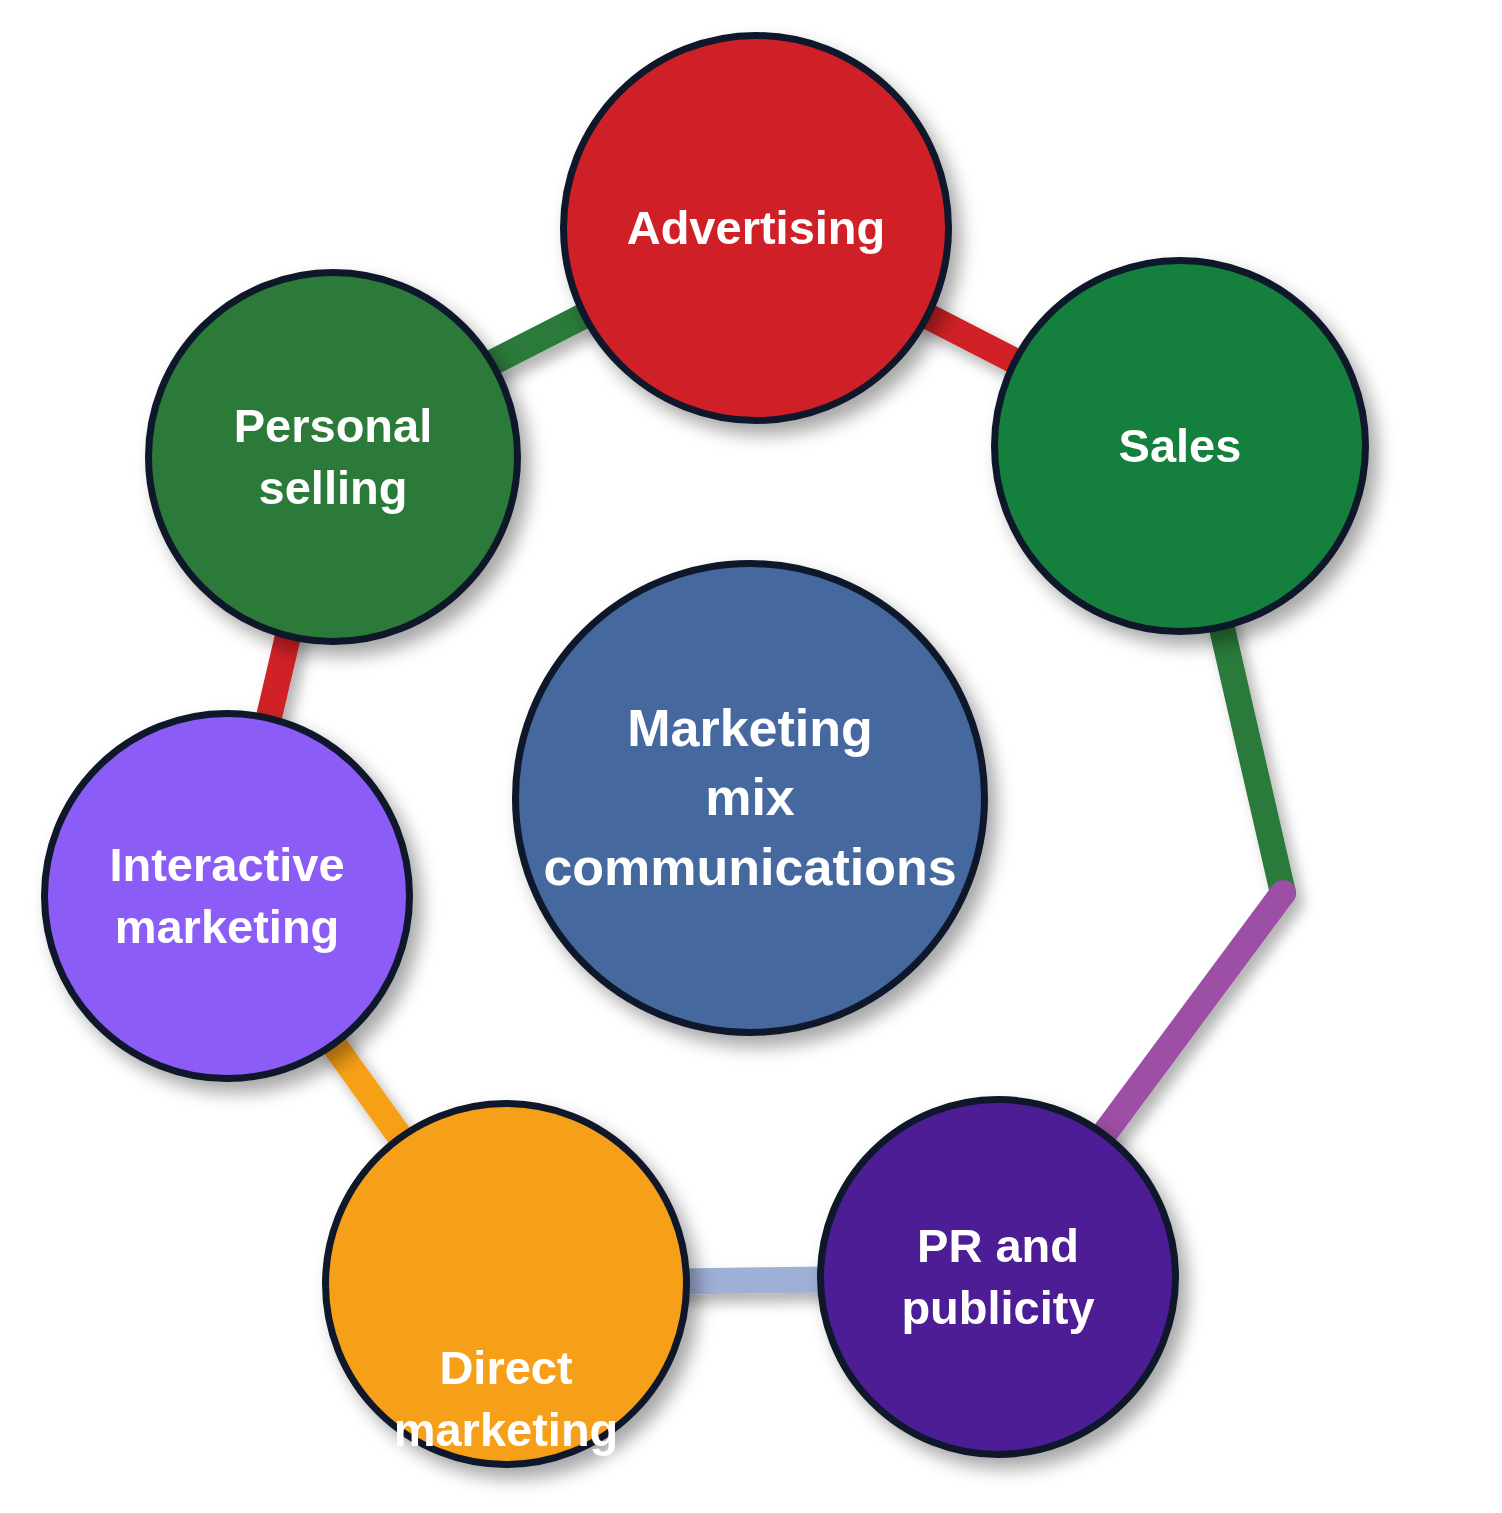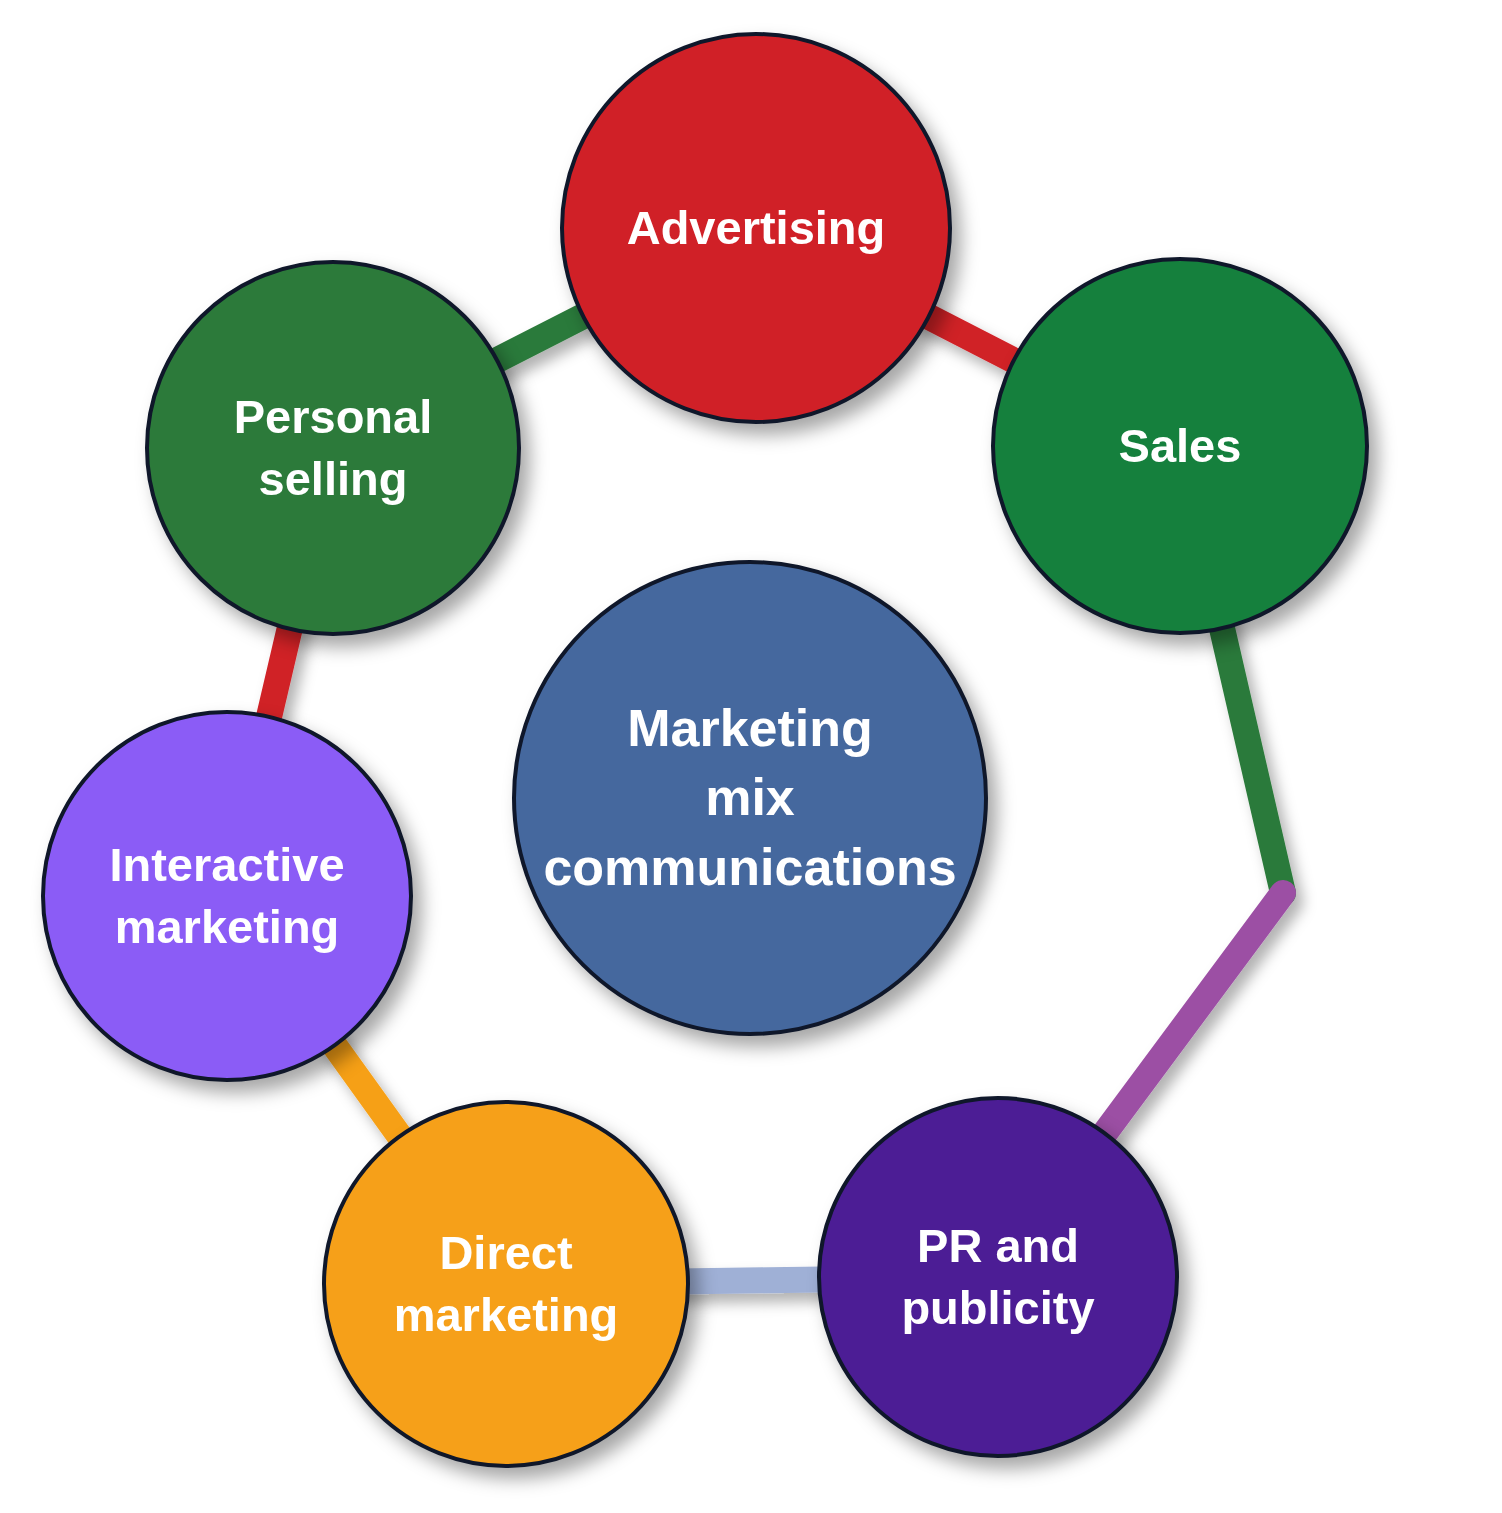"Advertising" .node { border: 4px solid #0f172a -> 7px solid #0f172a }
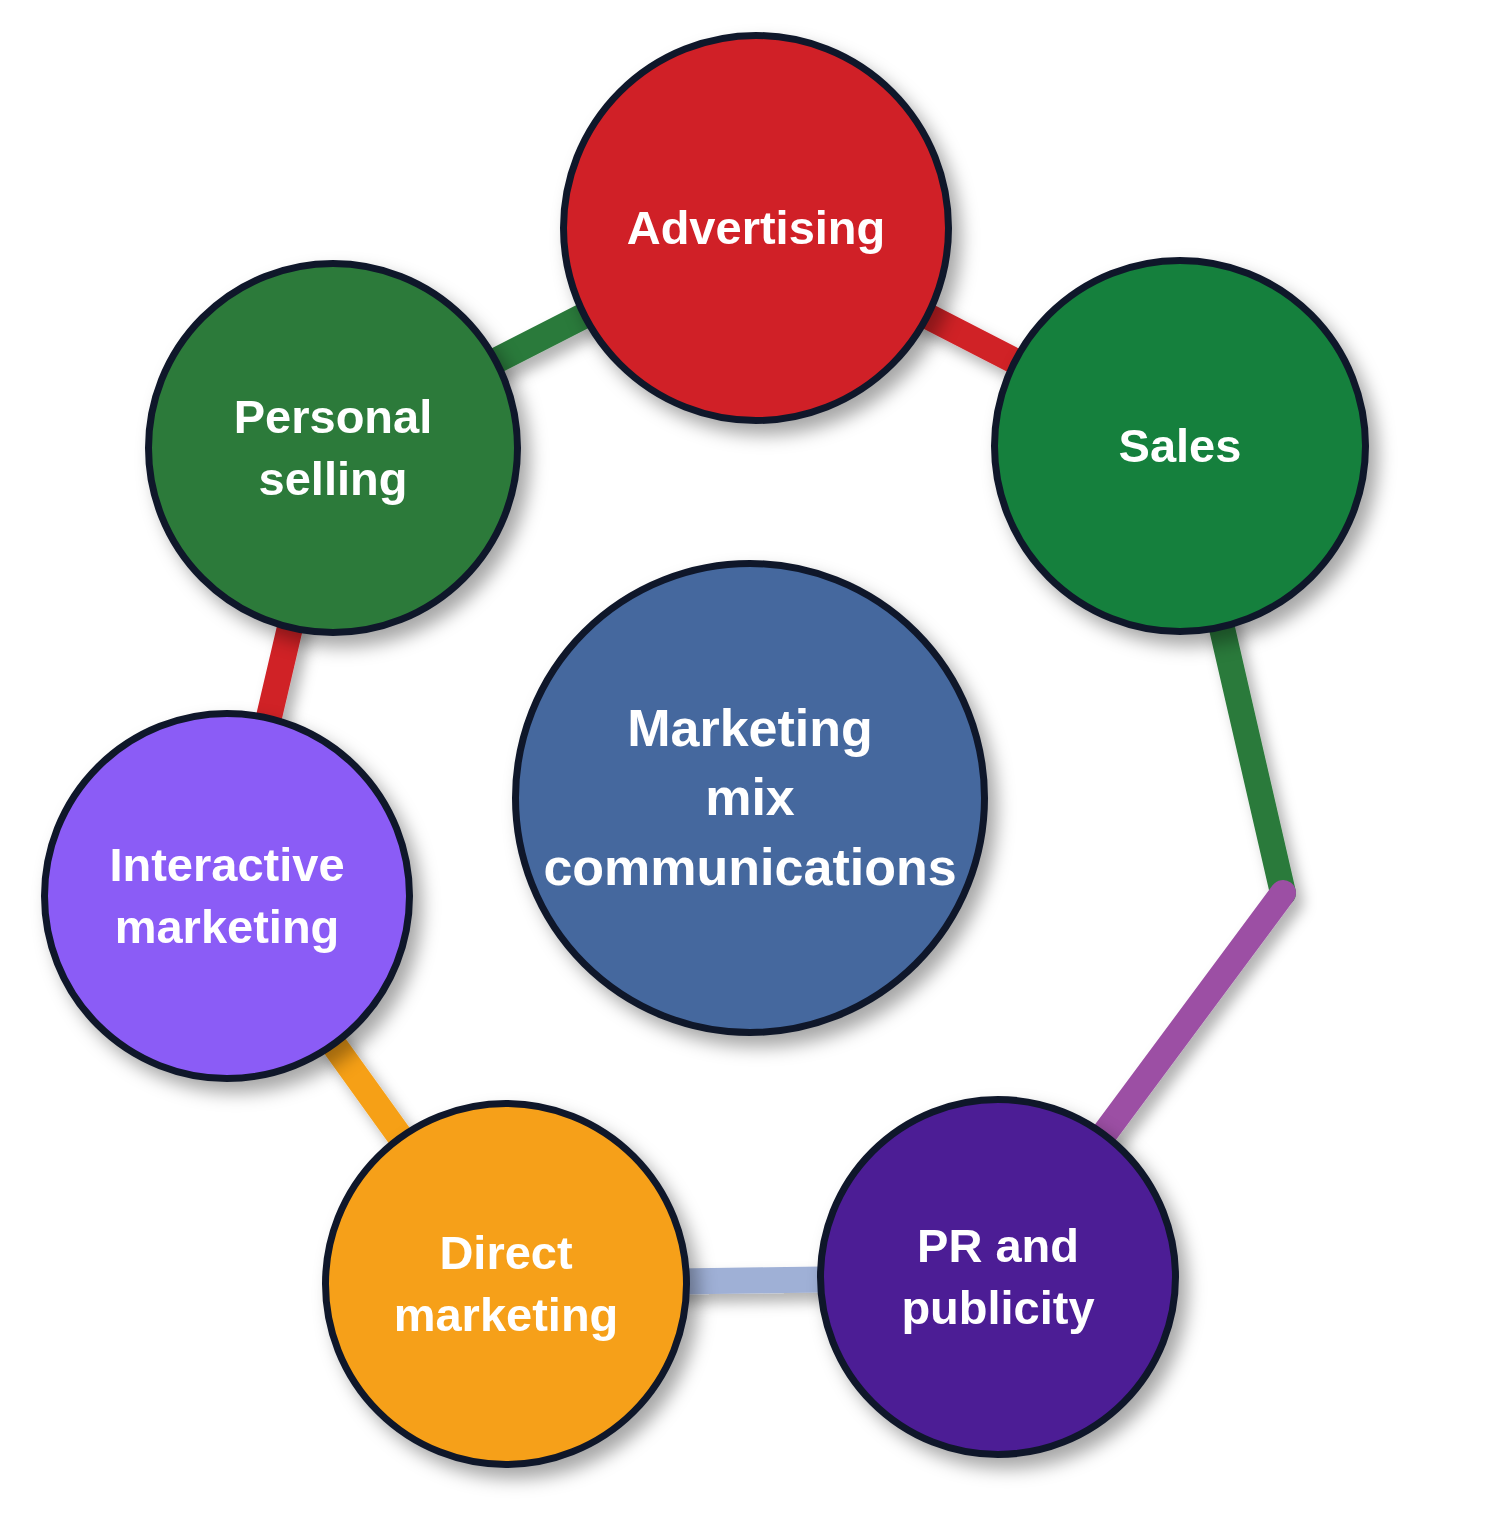"Personal" .node-personal-selling { top: 260px -> 269px }
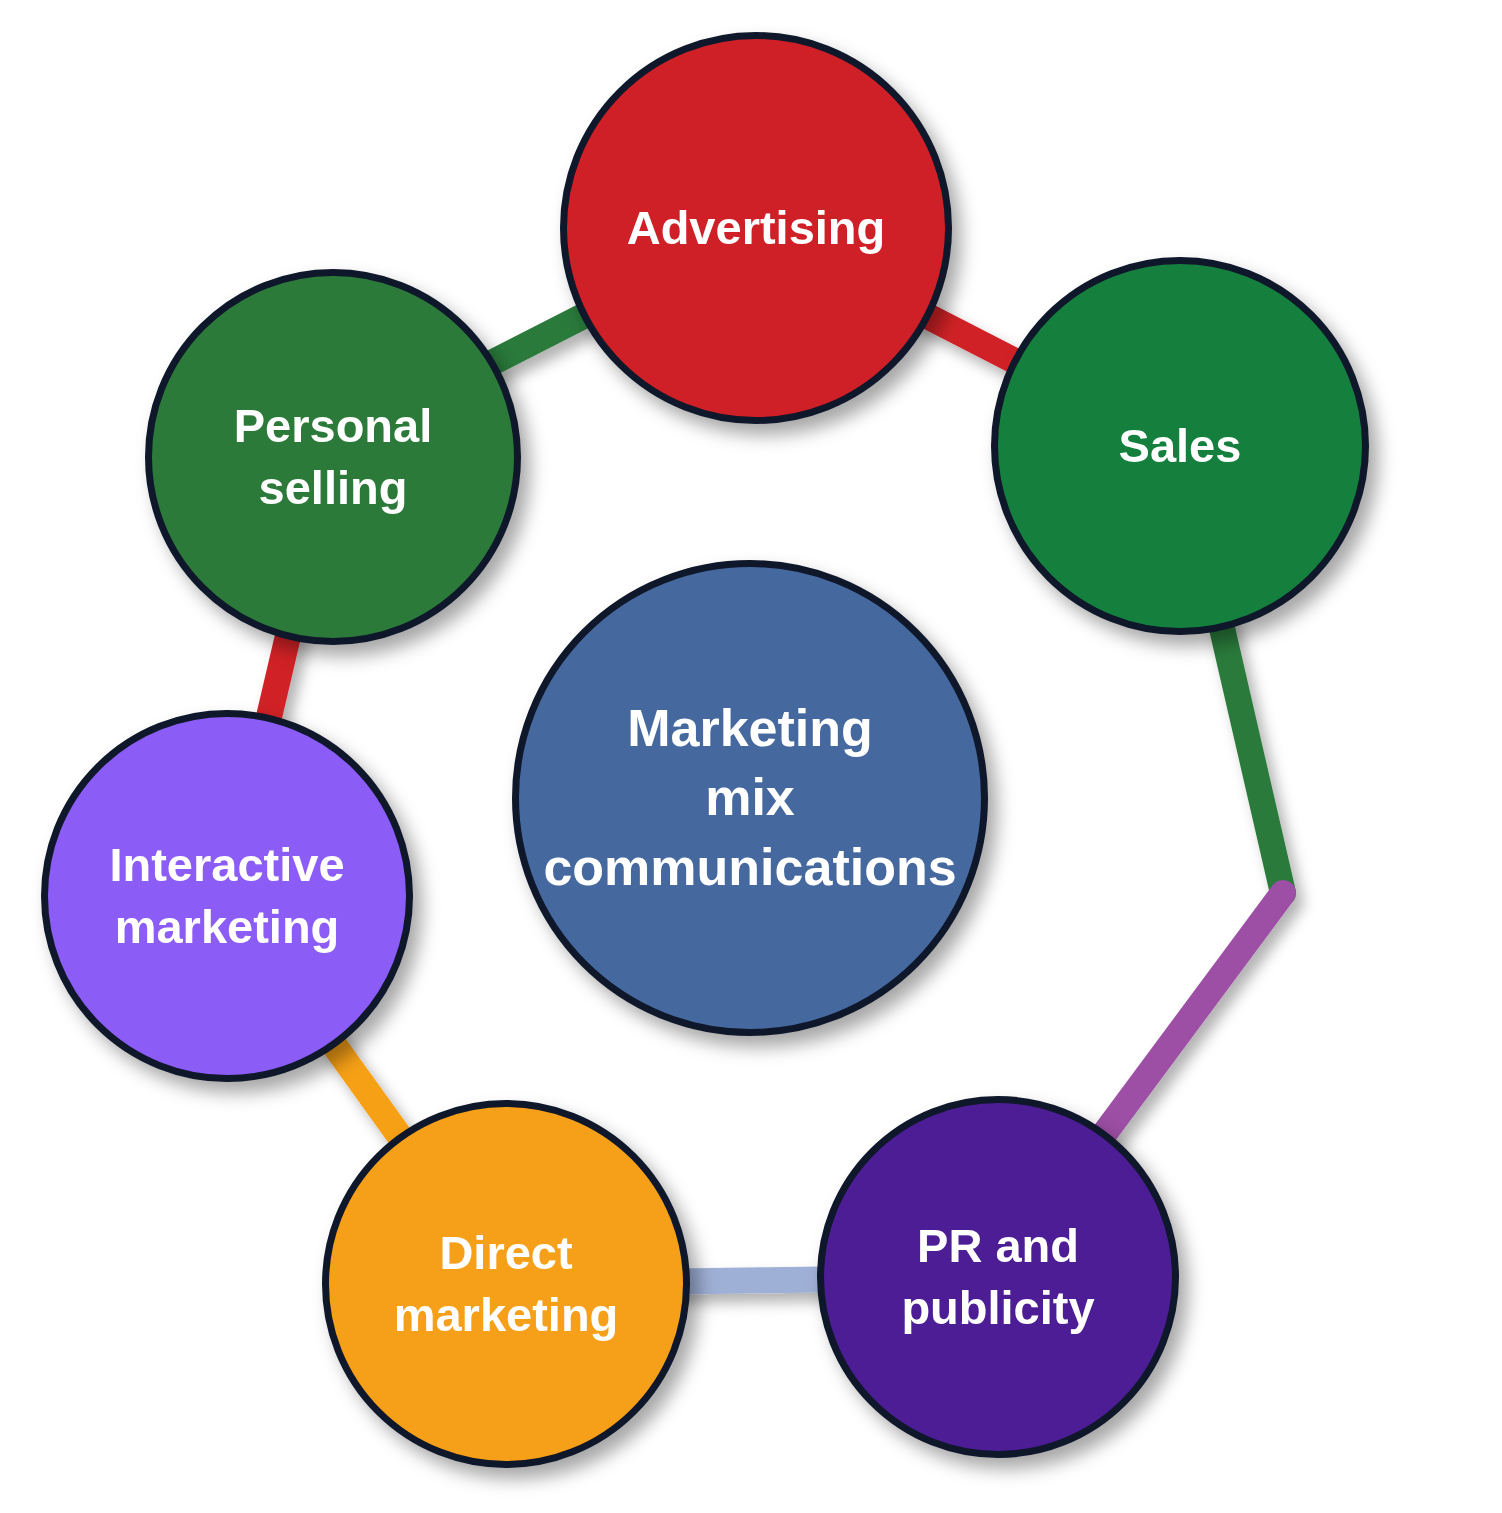"Direct" .node-direct-marketing { align-items: none -> flex-end }
